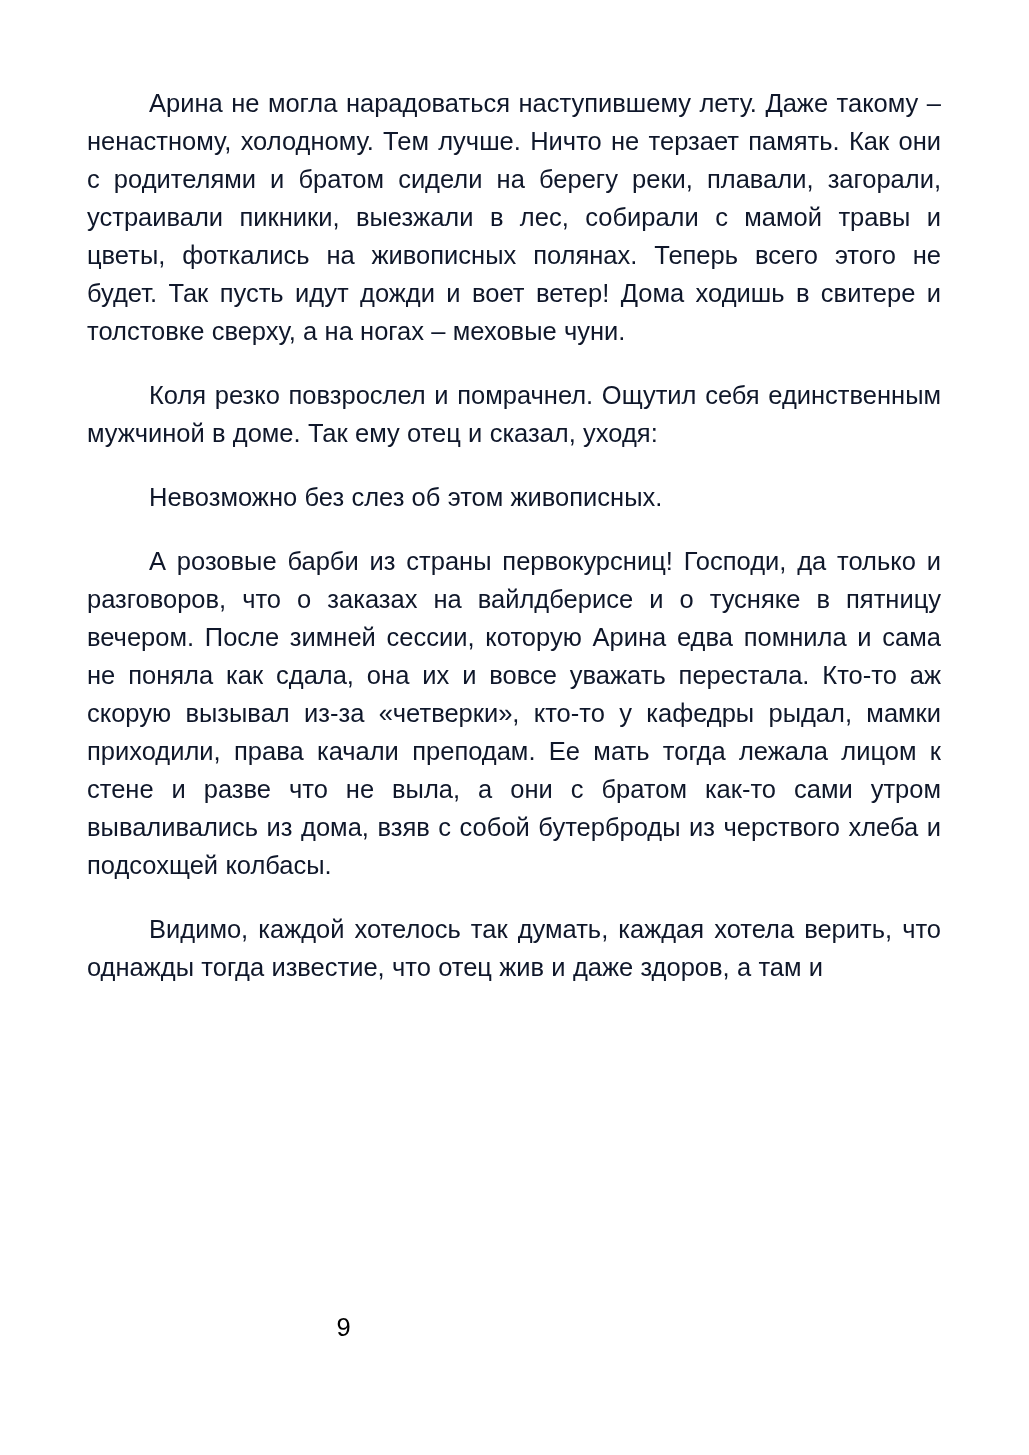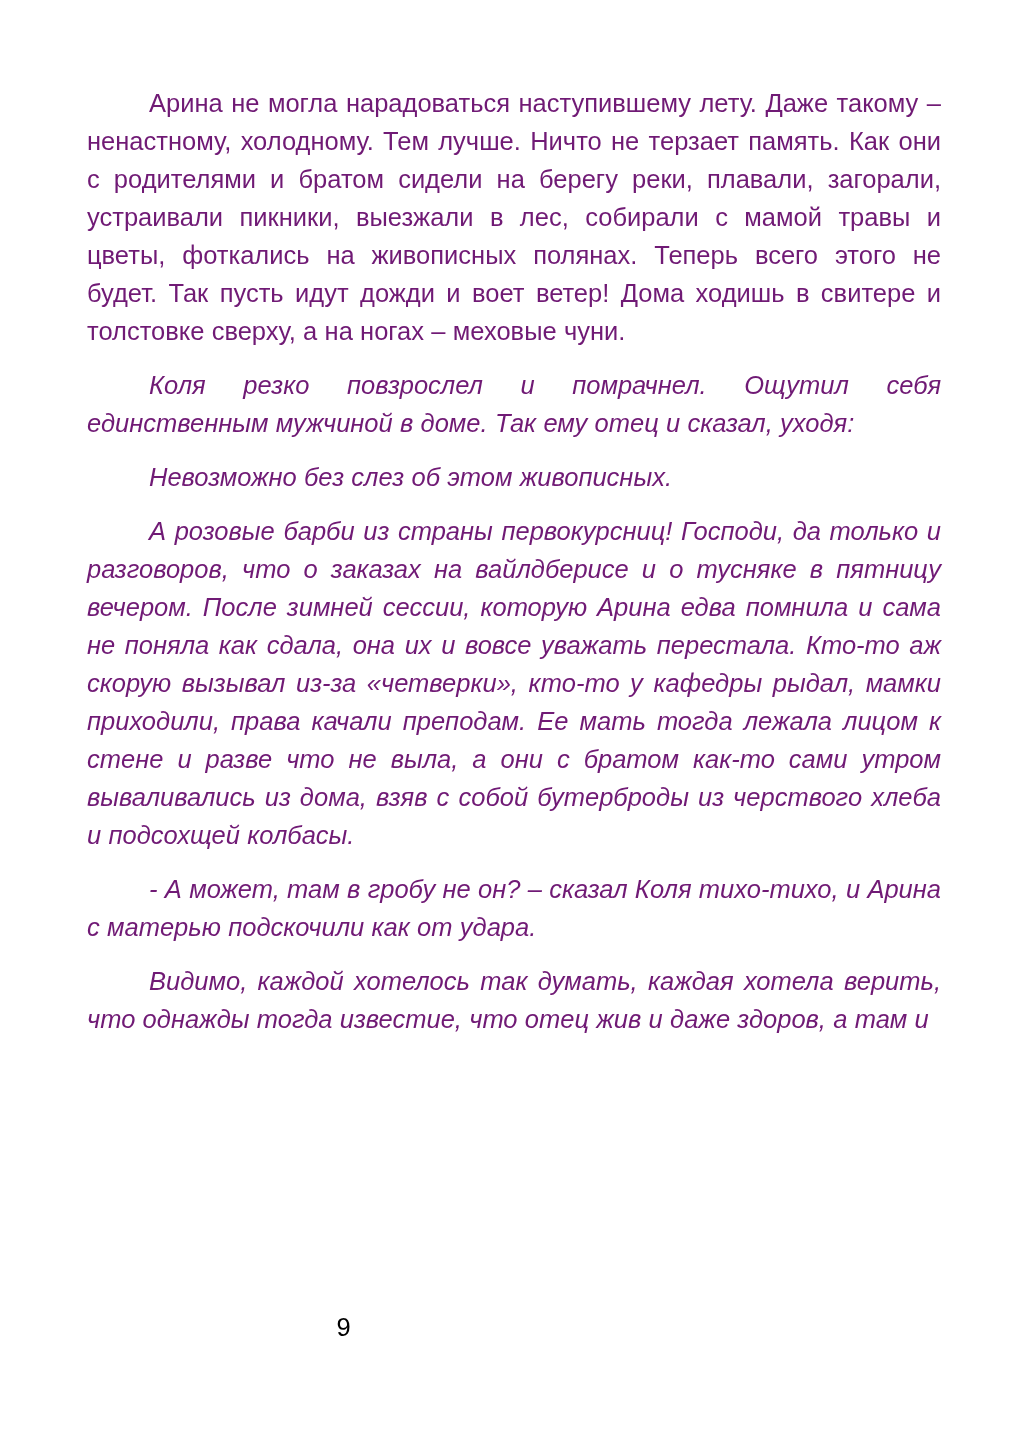"Арина не могла нарадоваться наступившему" p.para { color: #701a75 -> #0f172a }
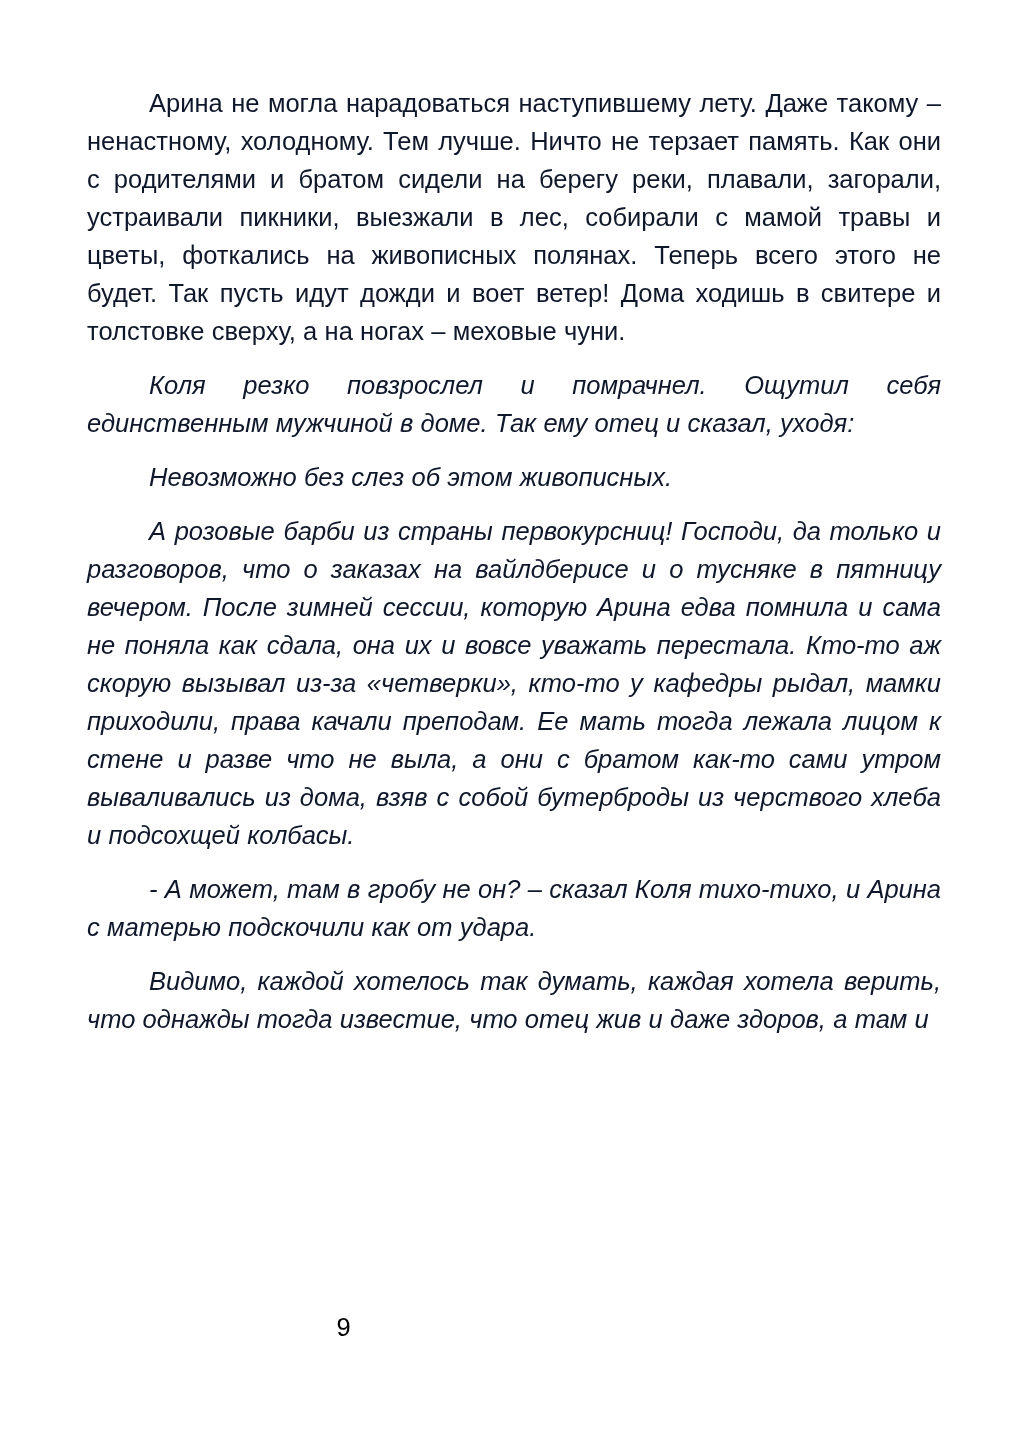"Коля резко повзрослел и помрачнел." p.para + p.para { font-style: italic -> none; margin-top: 16px -> 26px }
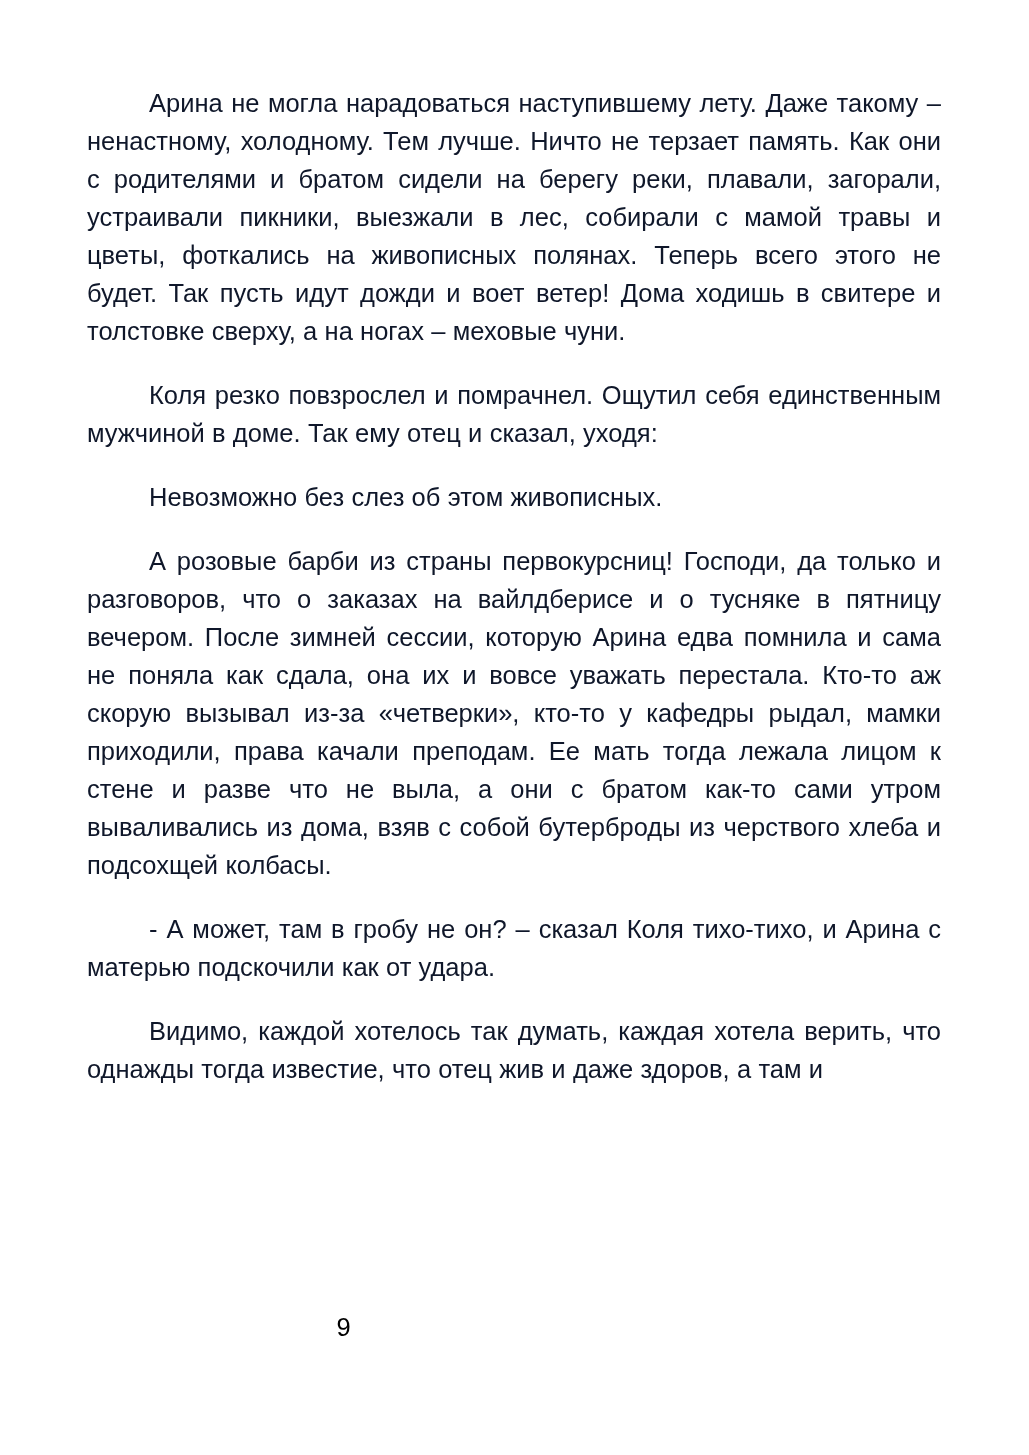"- А может, там в" p.para { html: <p>- А может, там в гробу не он? – сказал Коля тихо-тихо, и Арина с матерью подскочили как от удара.</p> -> none }
